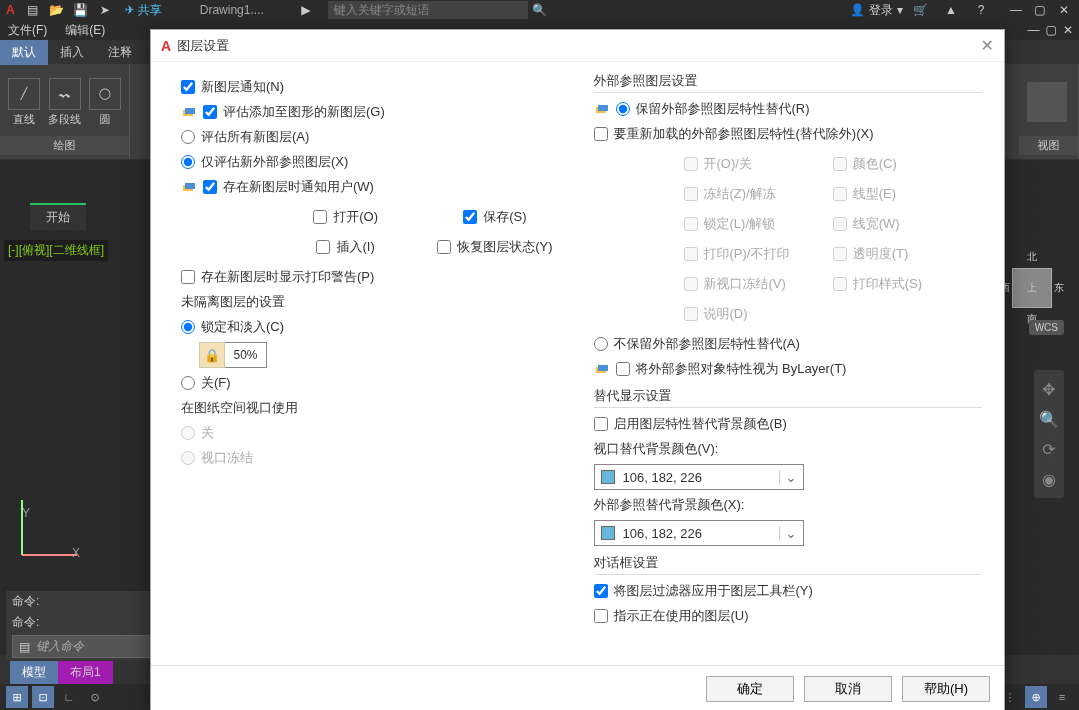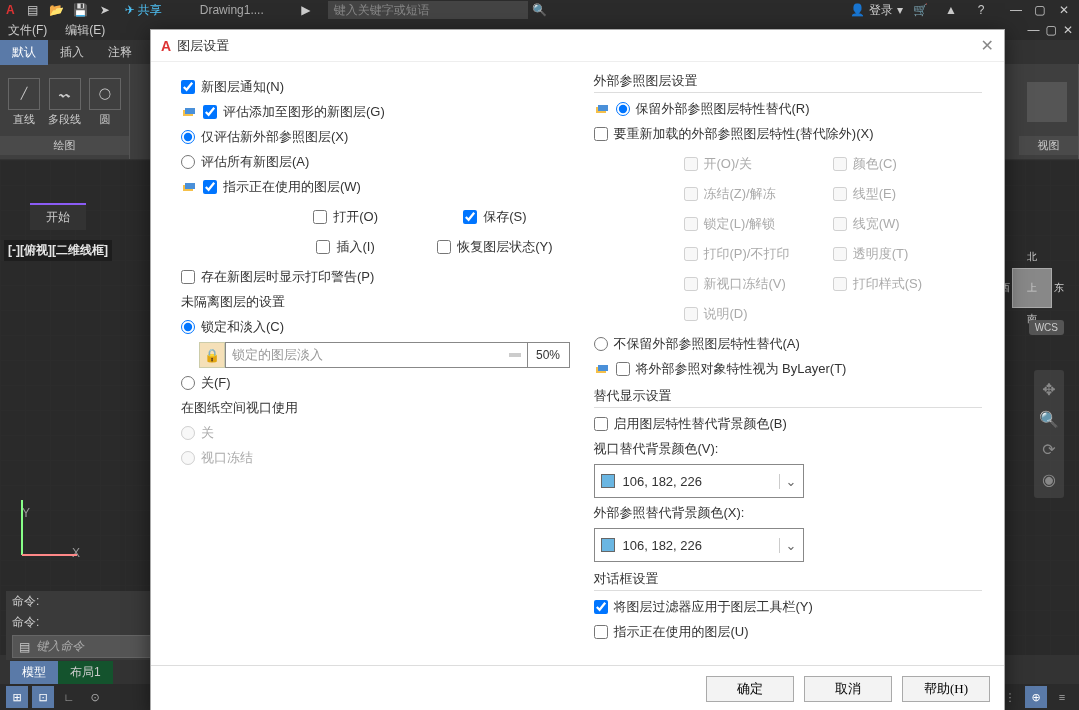"仅评估新外部参照图层(X)" div.row { order: before "评估所有新图层(A)" -> after "评估所有新图层(A)" }
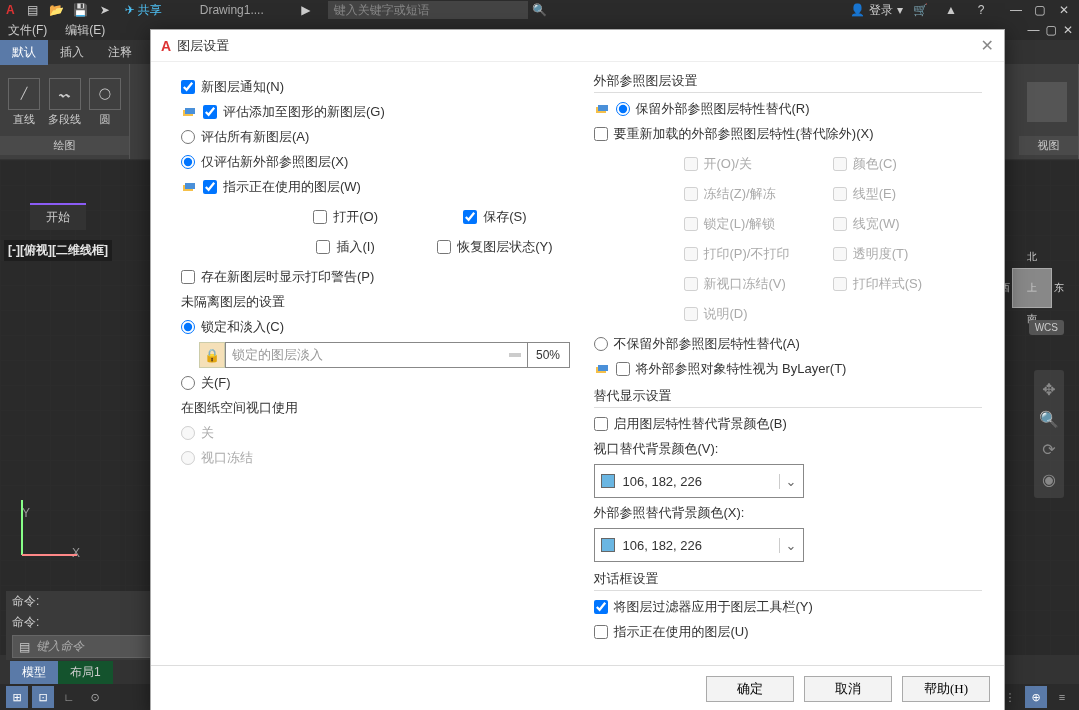"指示正在使用的图层(W)" label { text: 指示正在使用的图层 -> 存在新图层时通知用户 }
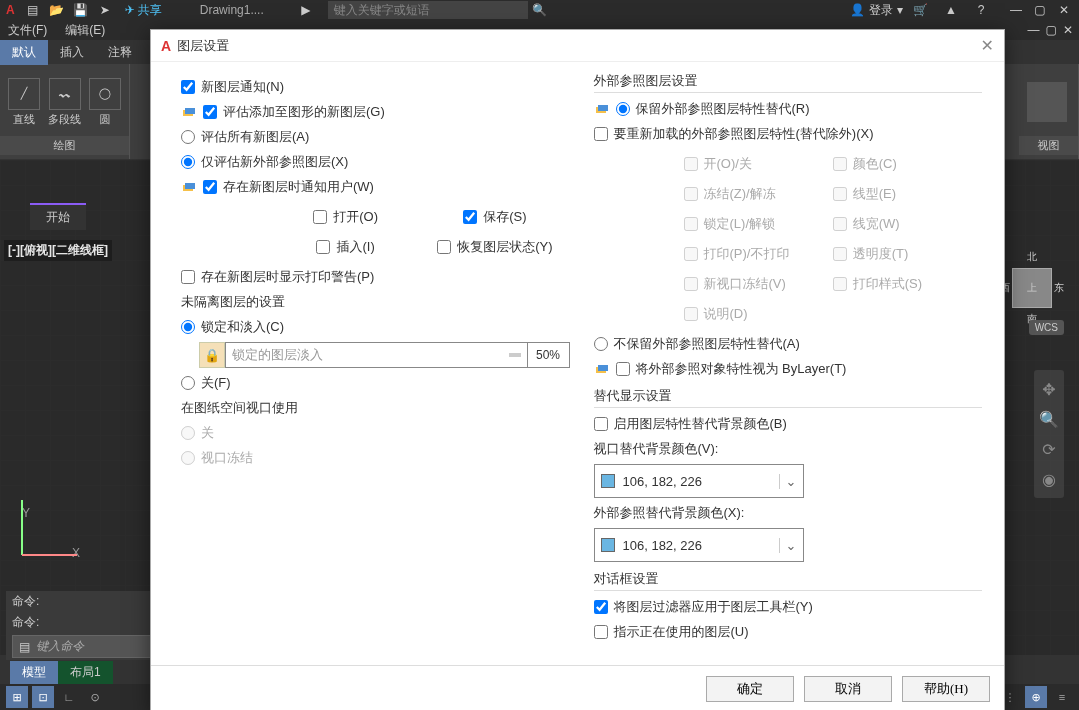"开始" .start-tab { border-top: 2px solid #8b5cf6 -> 2px solid #22c55e }
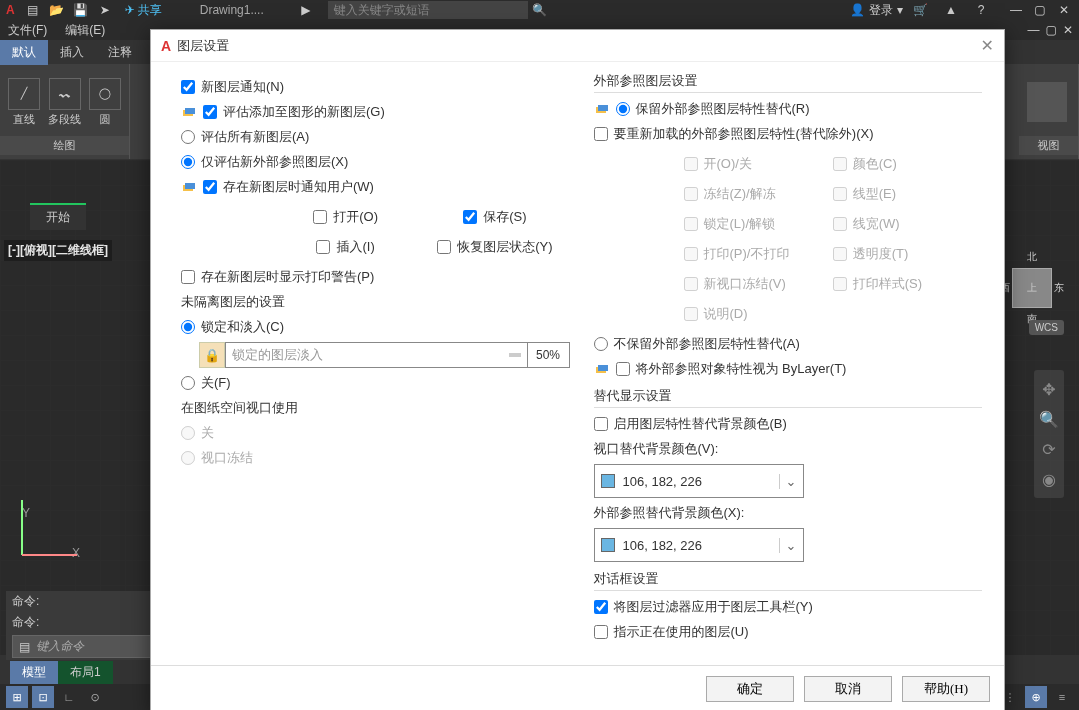"[-][俯视][二维线框]" .view-label { color: #e5e5e5 -> #84cc16; font-weight: bold -> none }
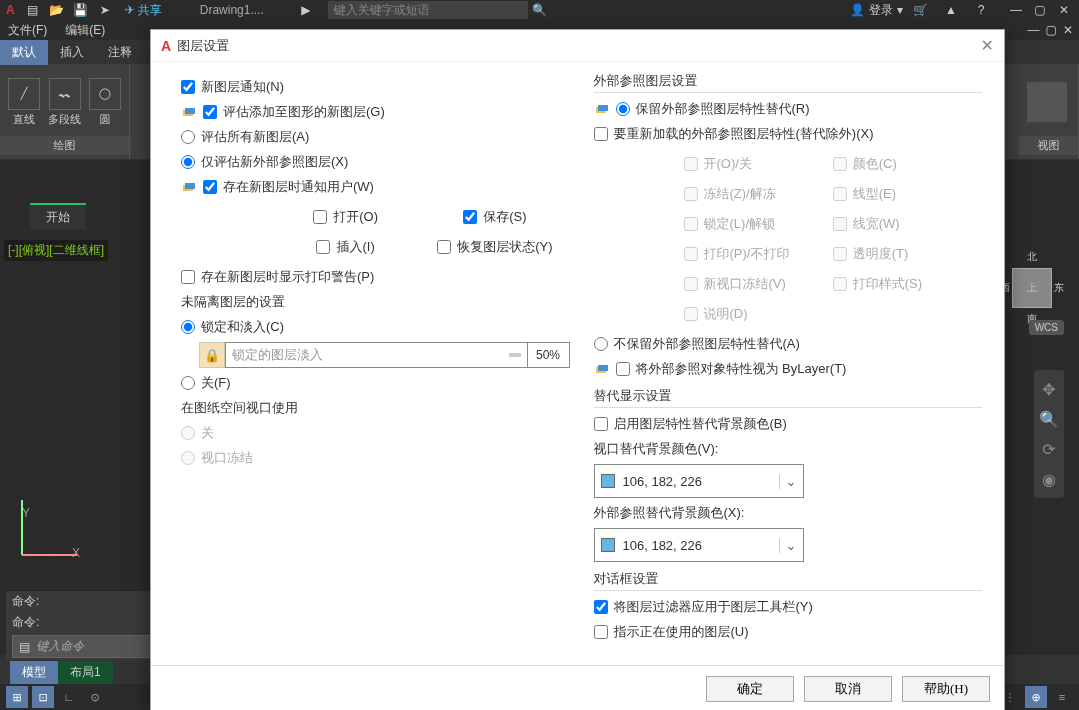"锁定的图层淡入" div.slider-box { html: <div> <span>锁定的图层淡入</span> <span></span> </div> -> none }
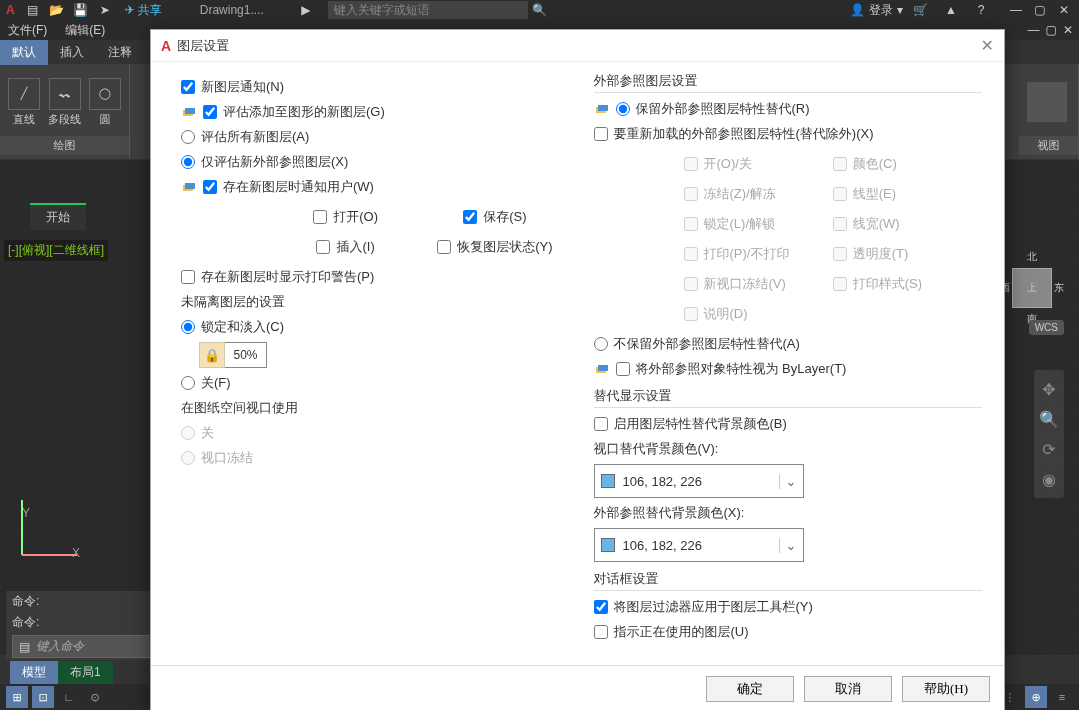"106, 182, 226" .color-dd { padding: 16px 6px -> 4px 6px }
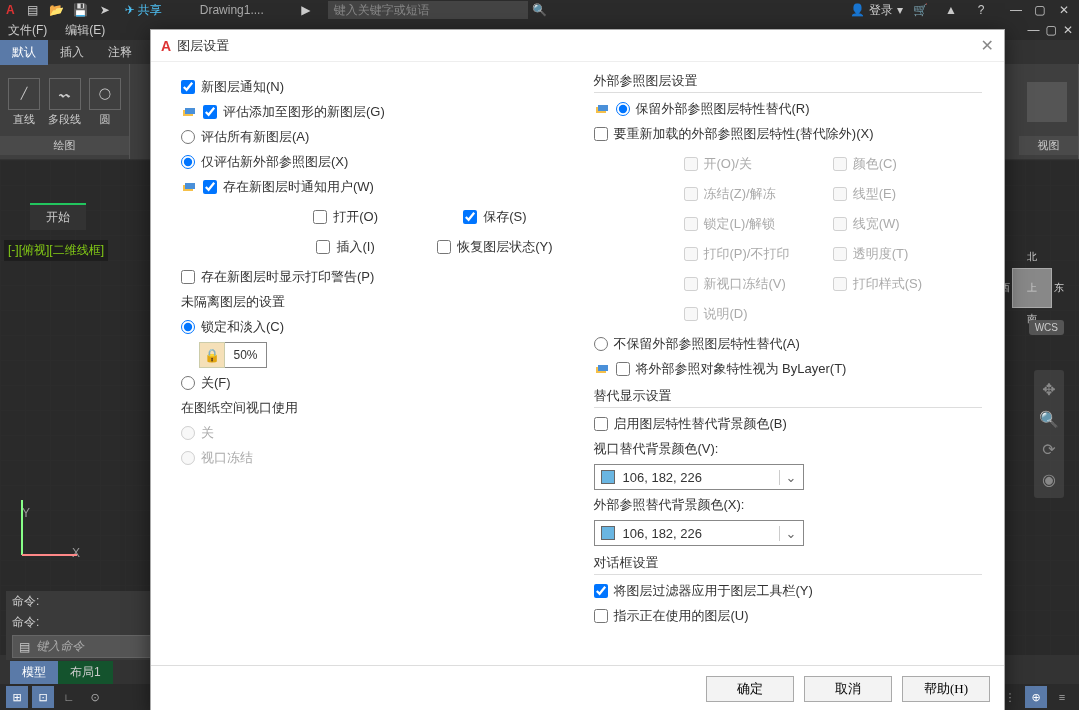"布局1" .bottom-tabs .btab { background: #14532d -> #a21caf }
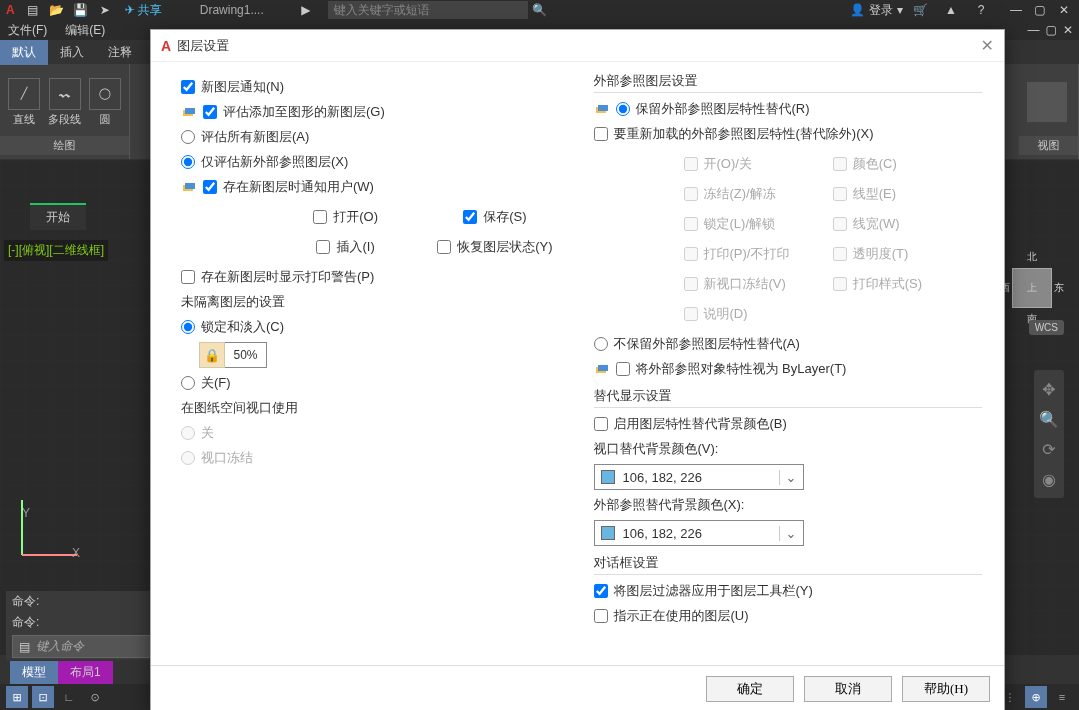"确定" .dialog-footer button { font-family: Liberation Serif, serif -> none }
